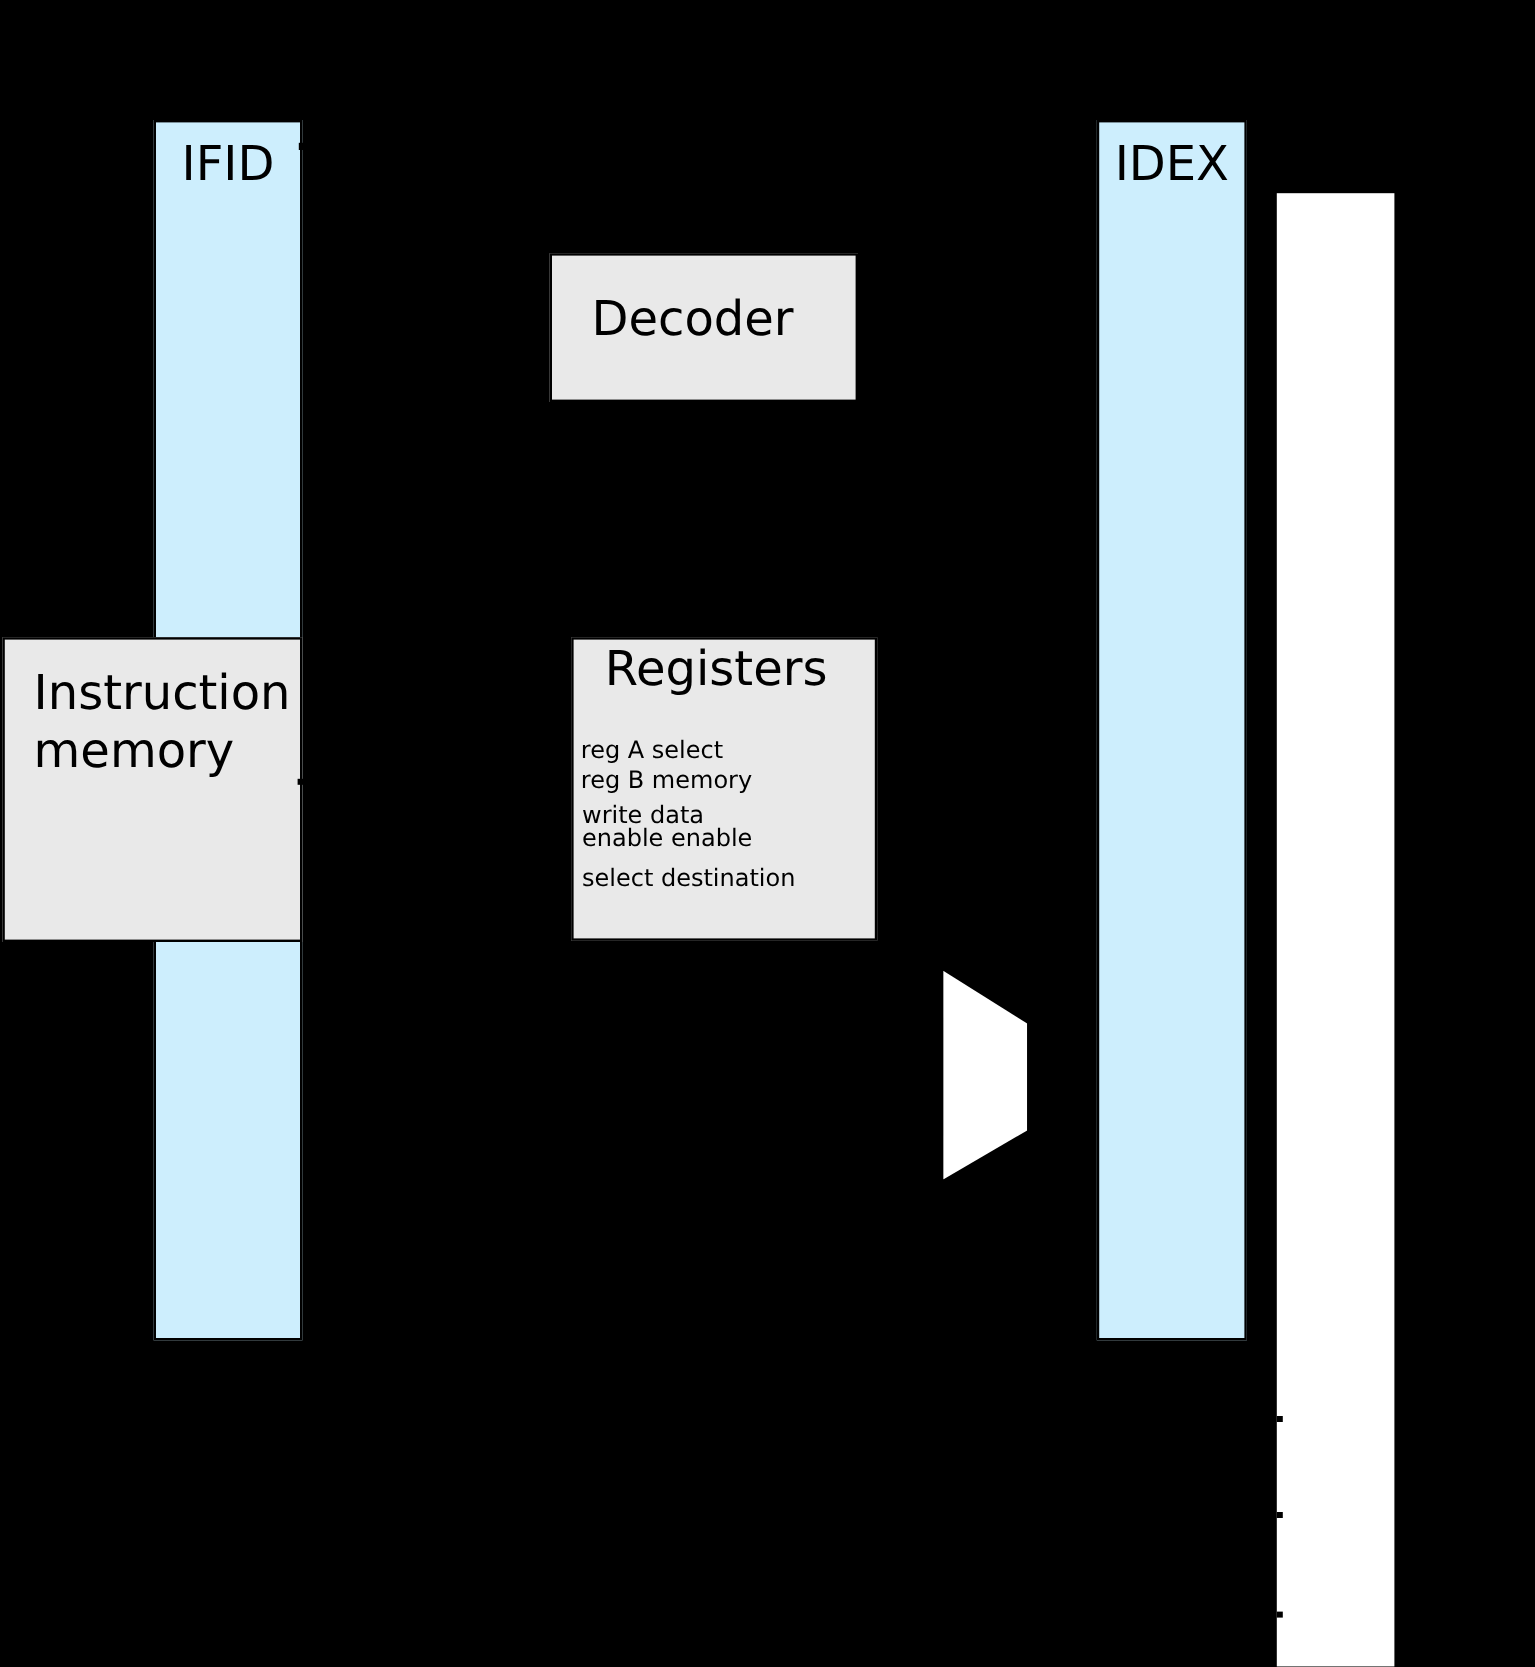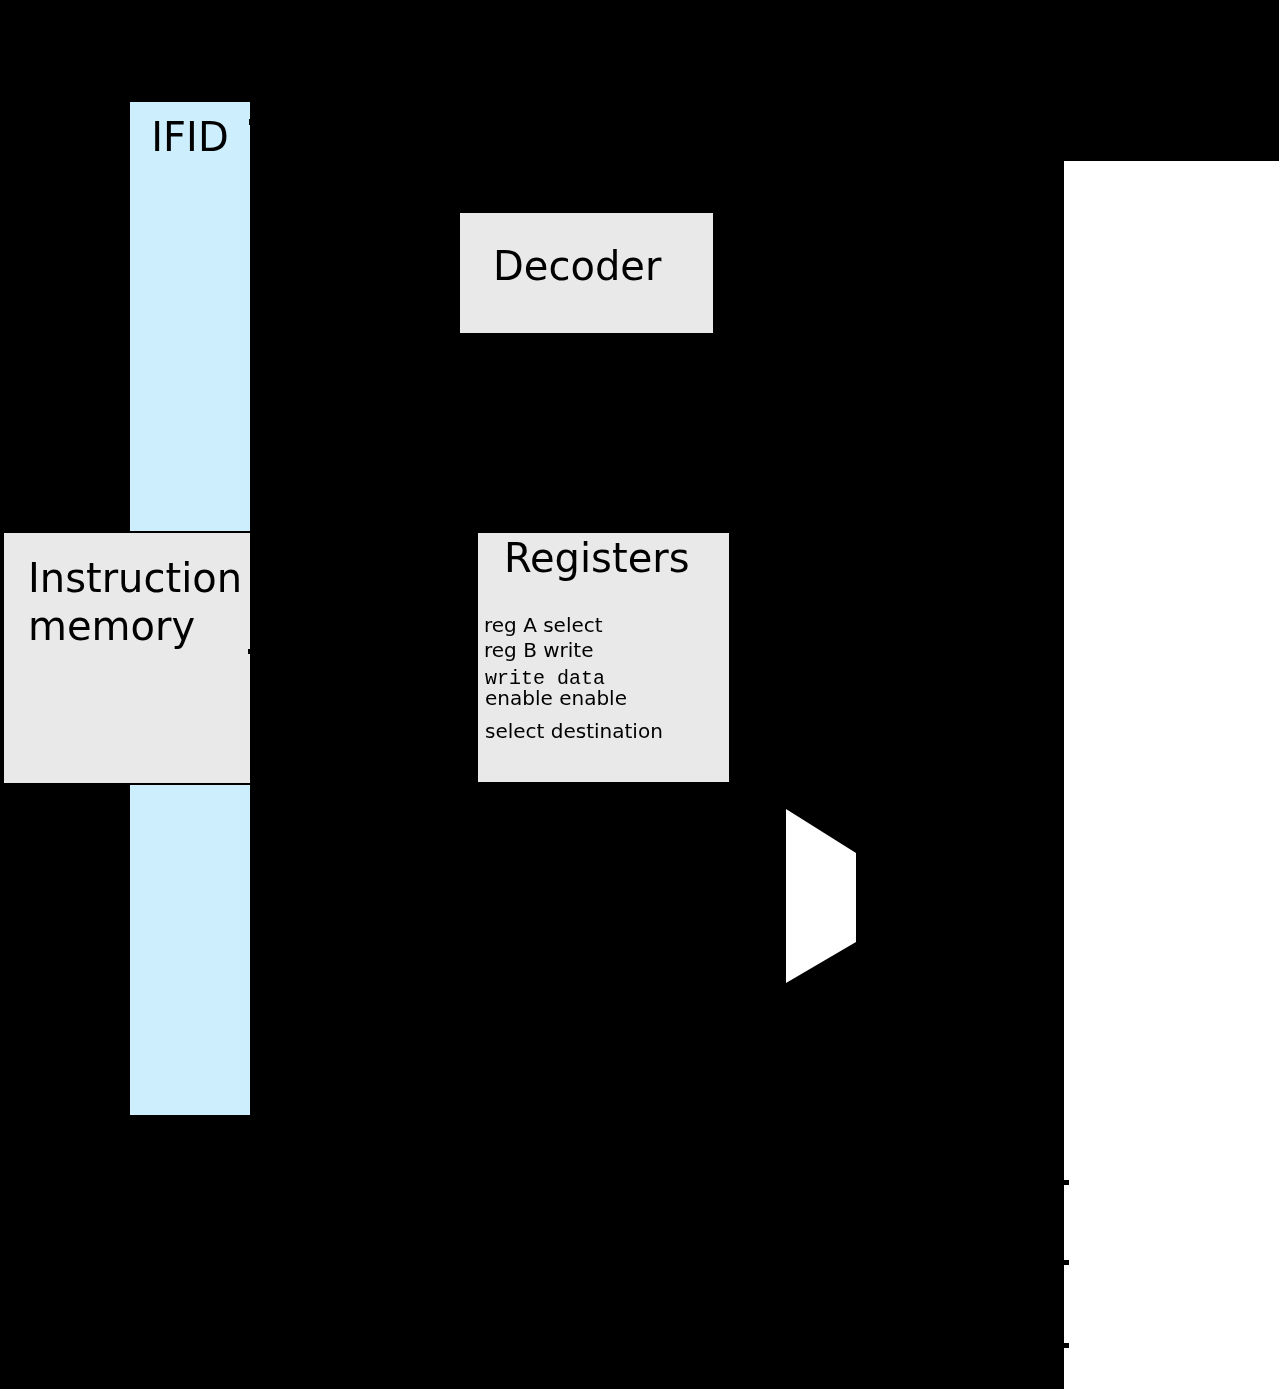"IFID" #stage { width: 1279px -> 1162px }
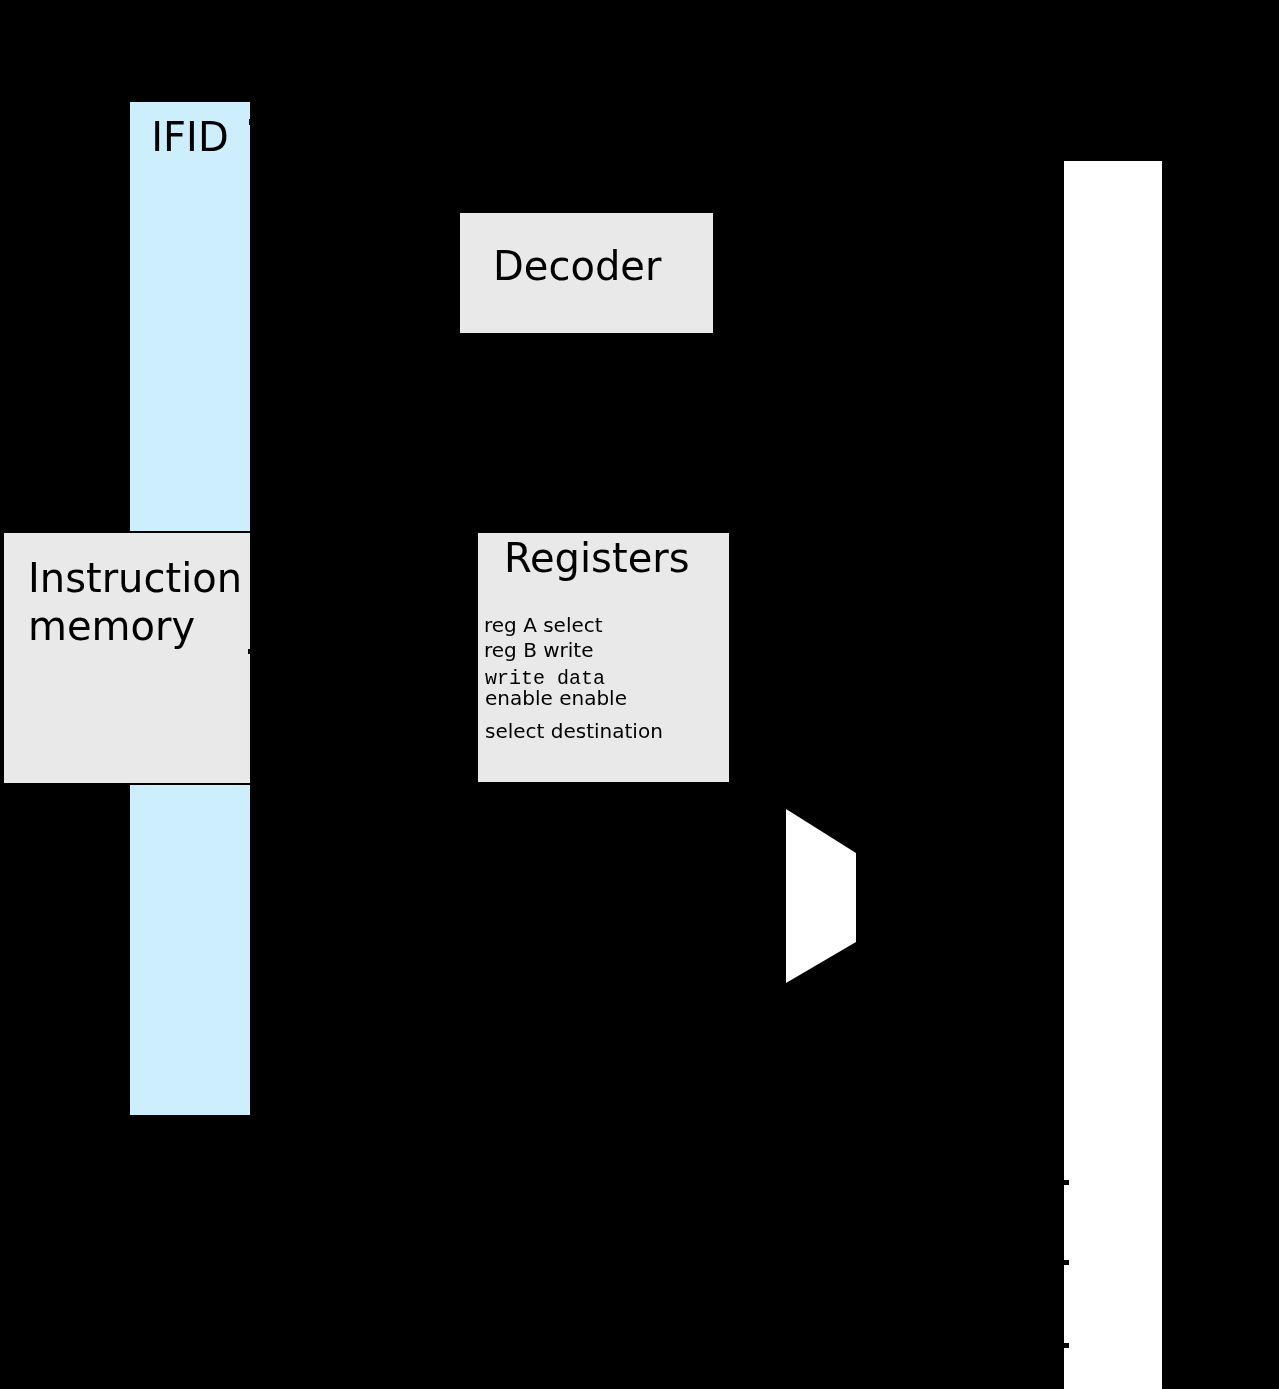"IDEX" div.pipebar { html: none -> <div> <span>IDEX</span> </div> }
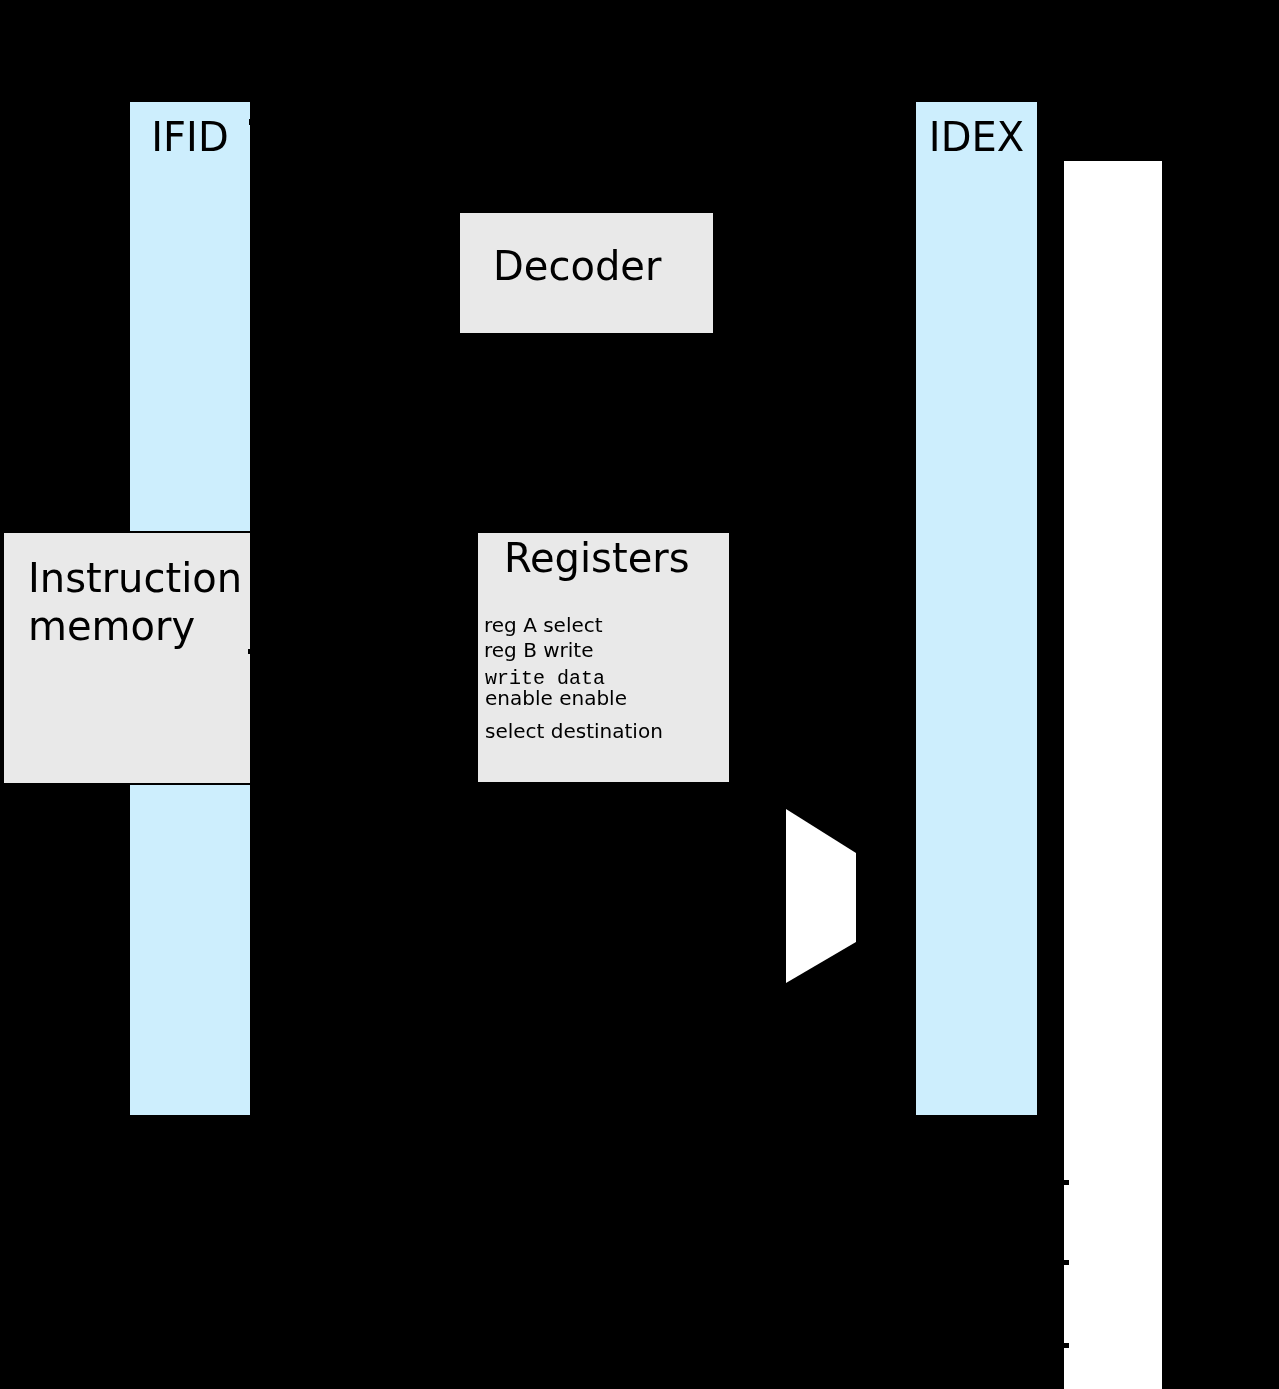"reg B write" span.port-label { text: write -> memory }
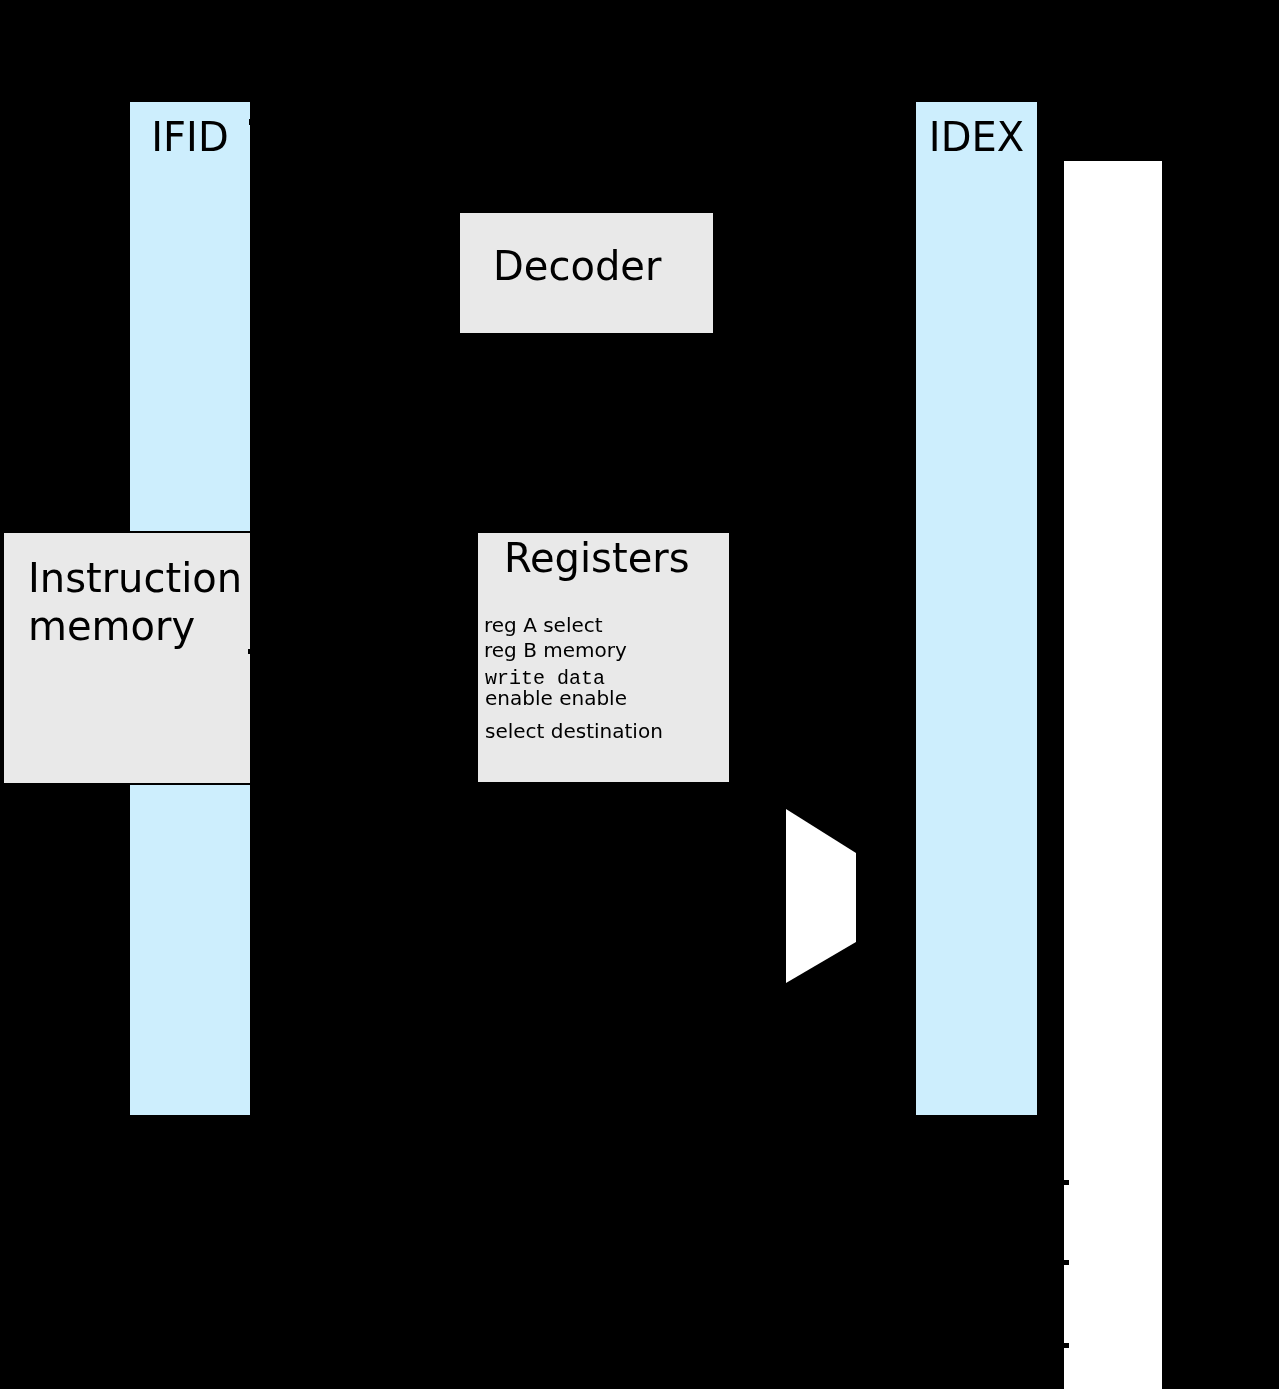"write data" #port-wdata { font-family: Liberation Mono, monospace -> none }
